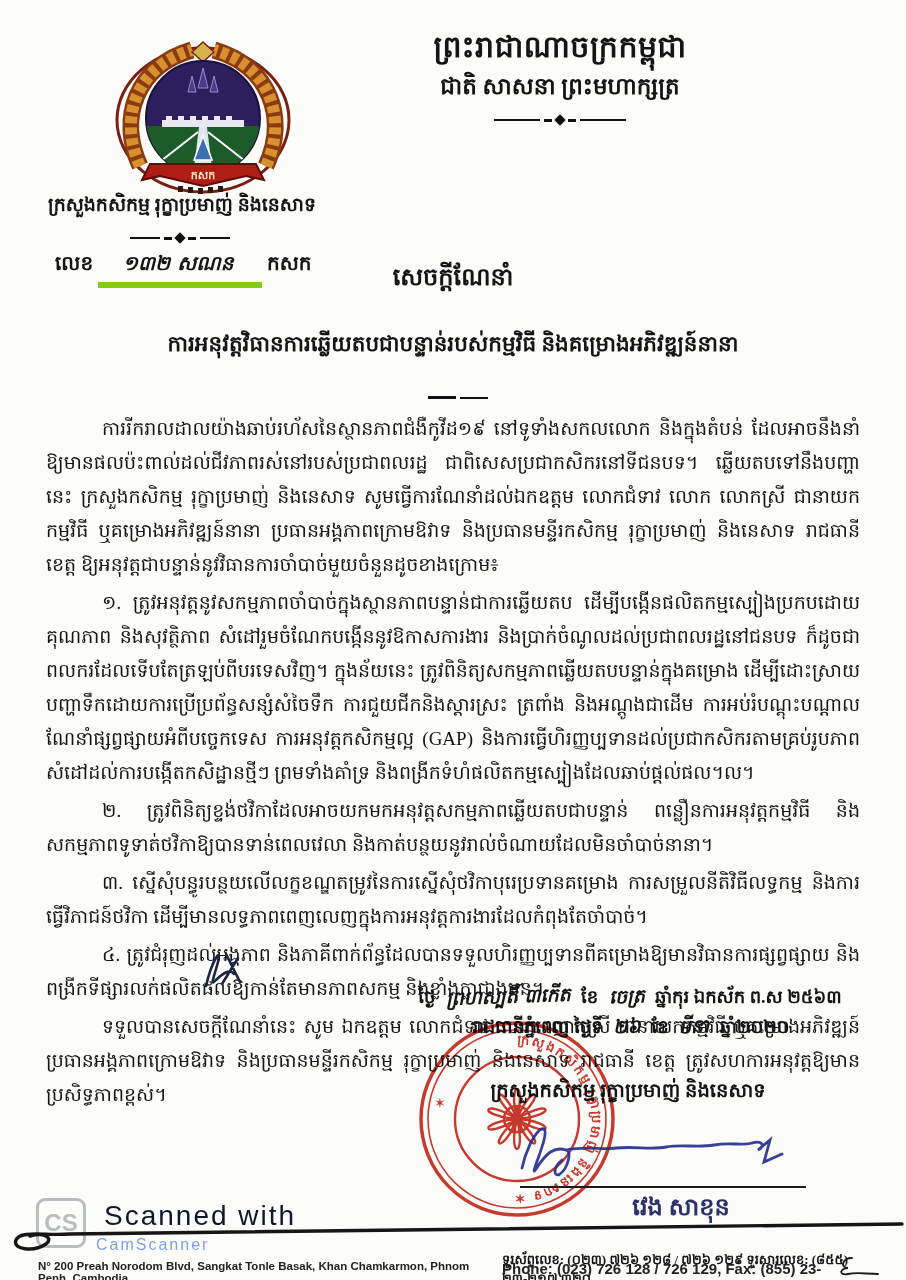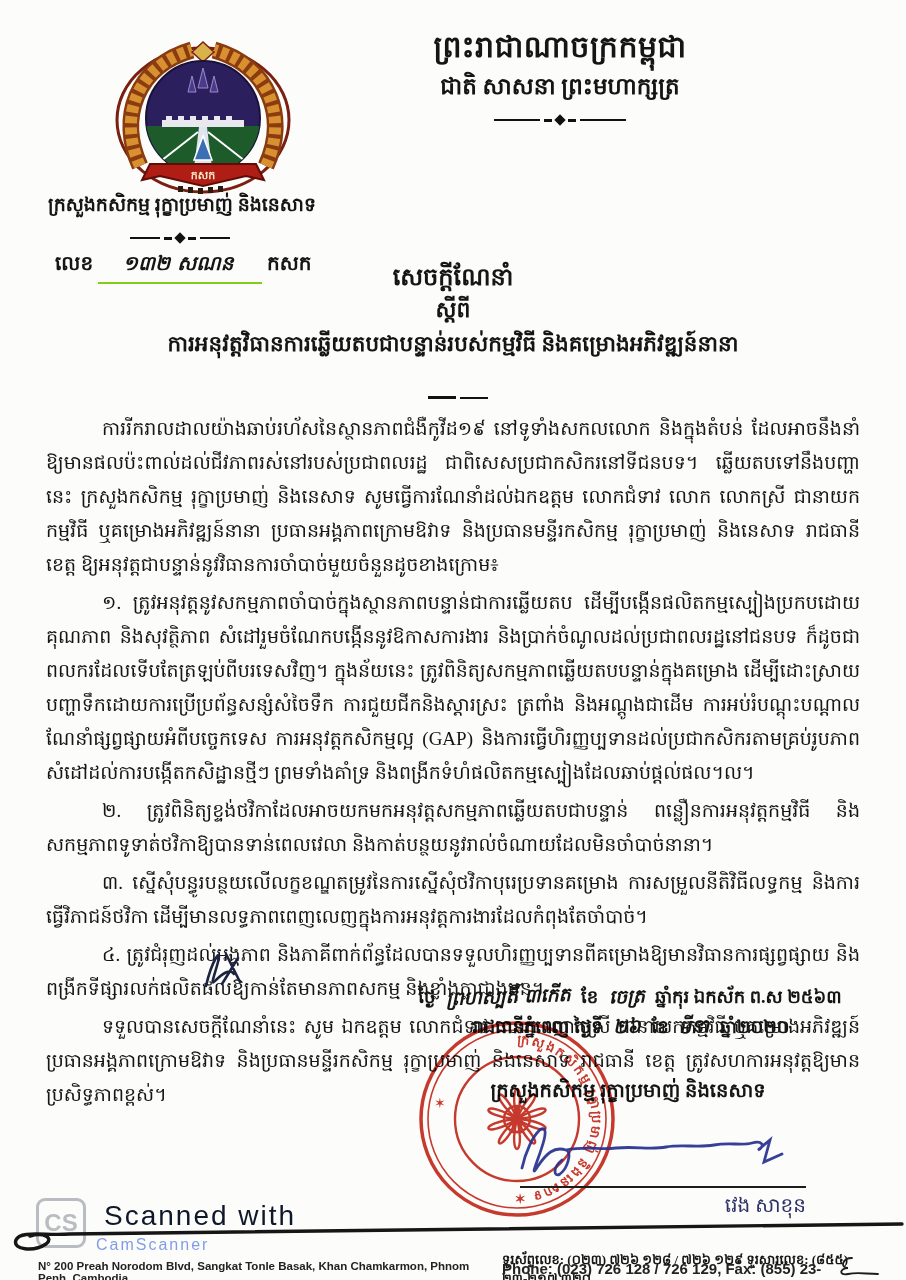"១៣២ សណន" .hw-underline { border-bottom: 2px solid #84cc16 -> 6px solid #84cc16 }
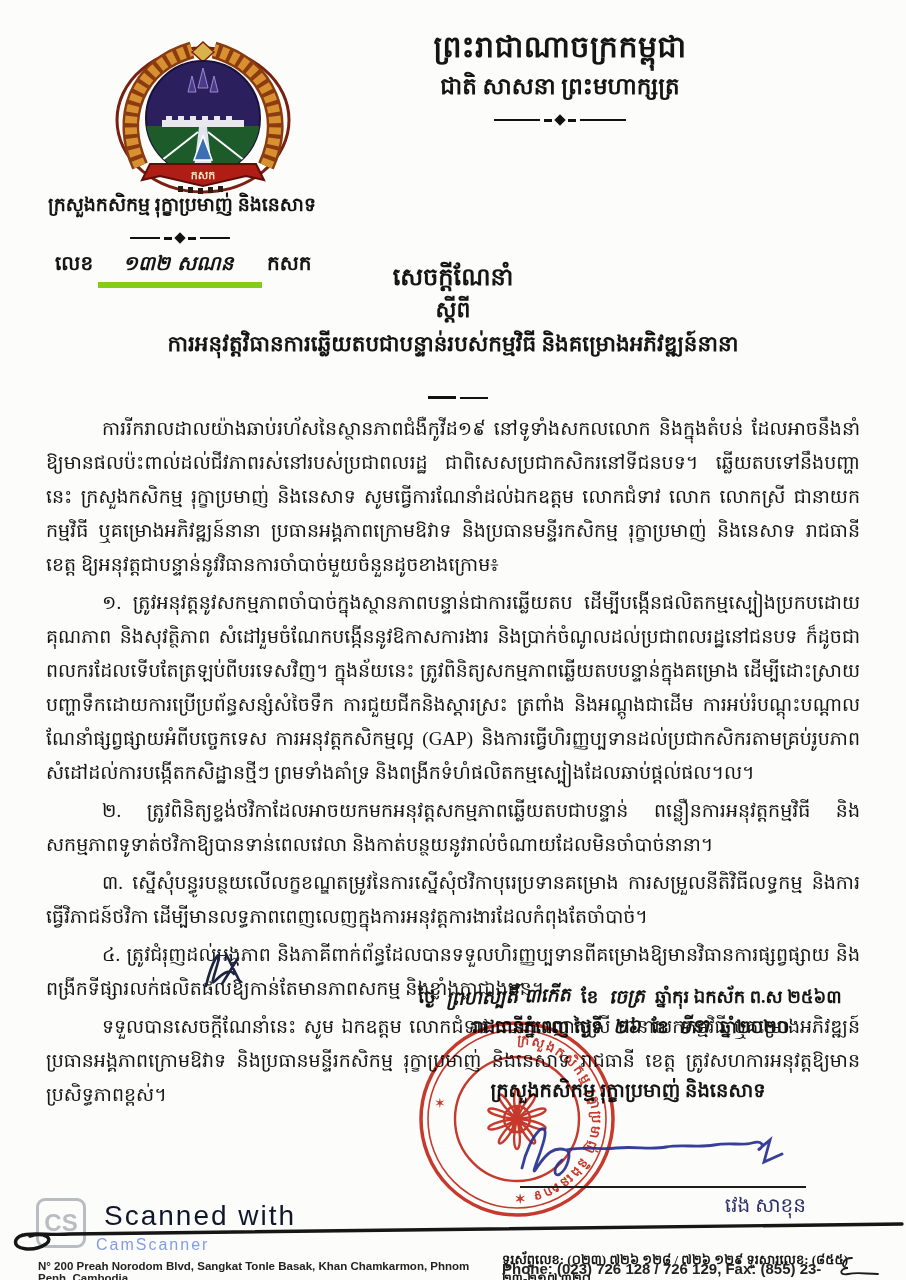"ស្តីពី" div.abs { html: <div>ស្តីពី</div> -> none }
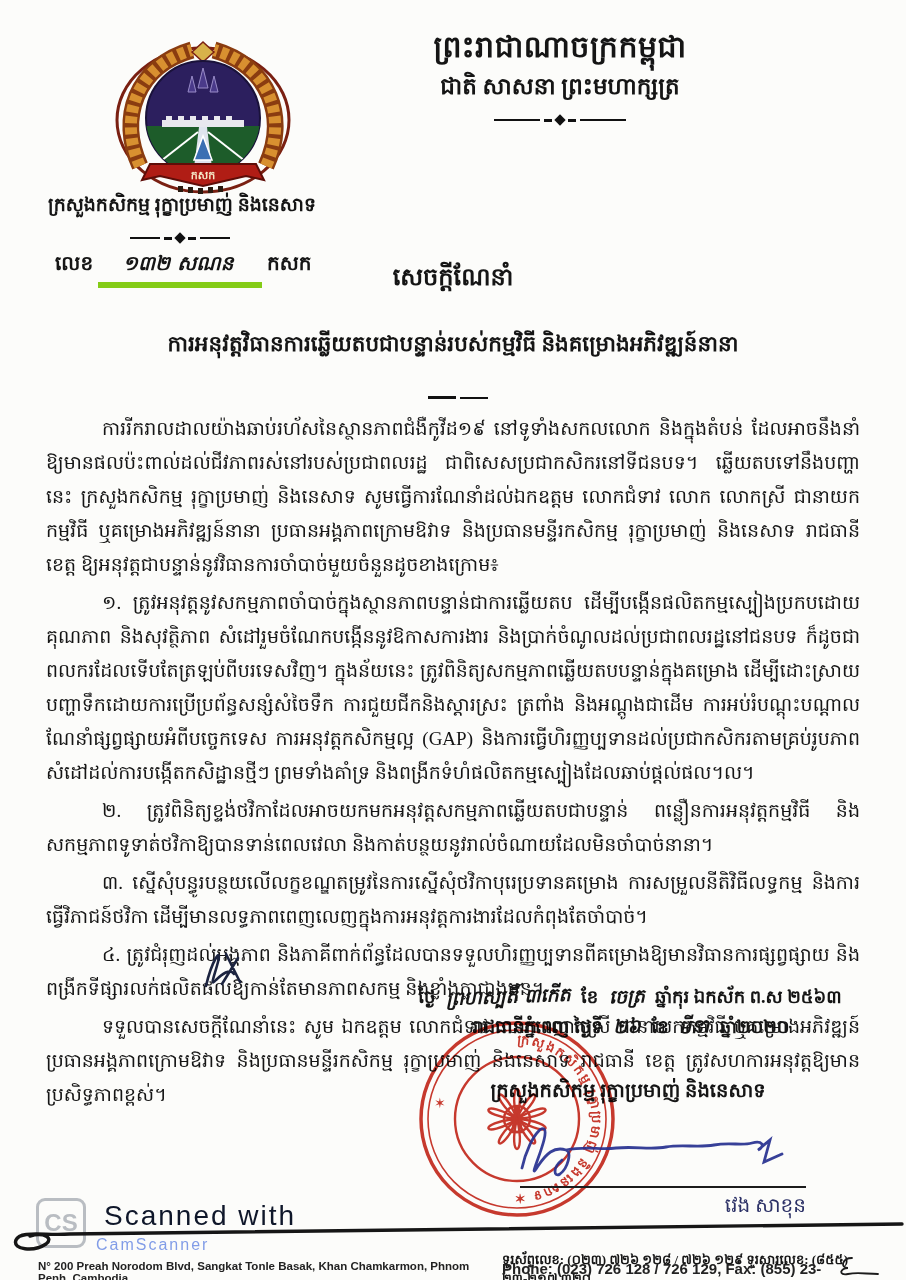"វេង សាខុន" .sig-name { font-size: 20px -> 24px; font-weight: 400 -> 700; text-align: right -> none }
